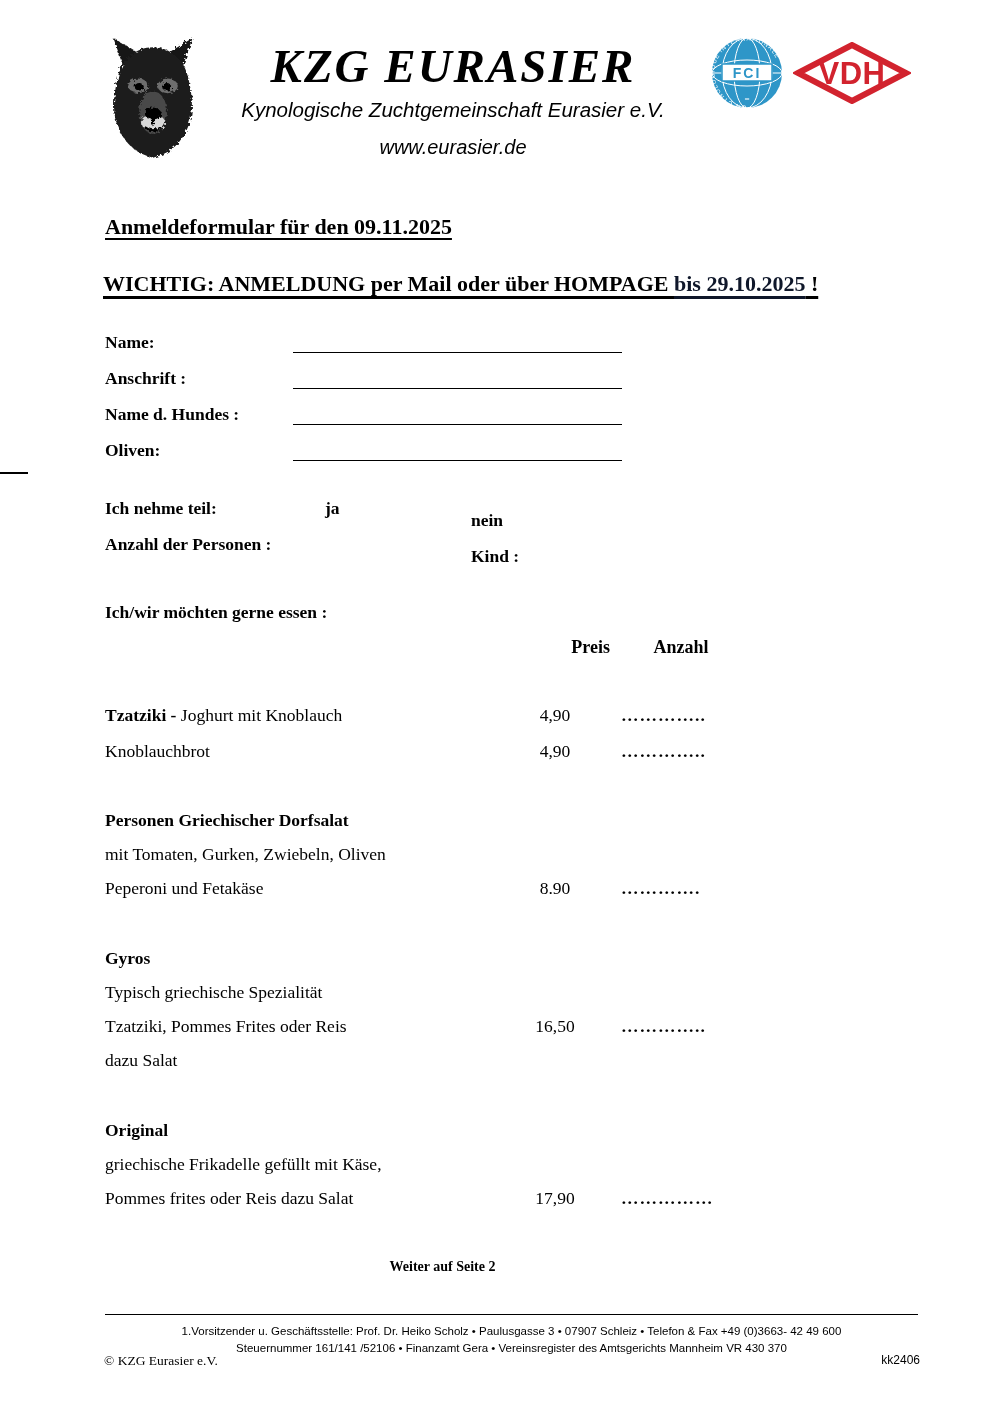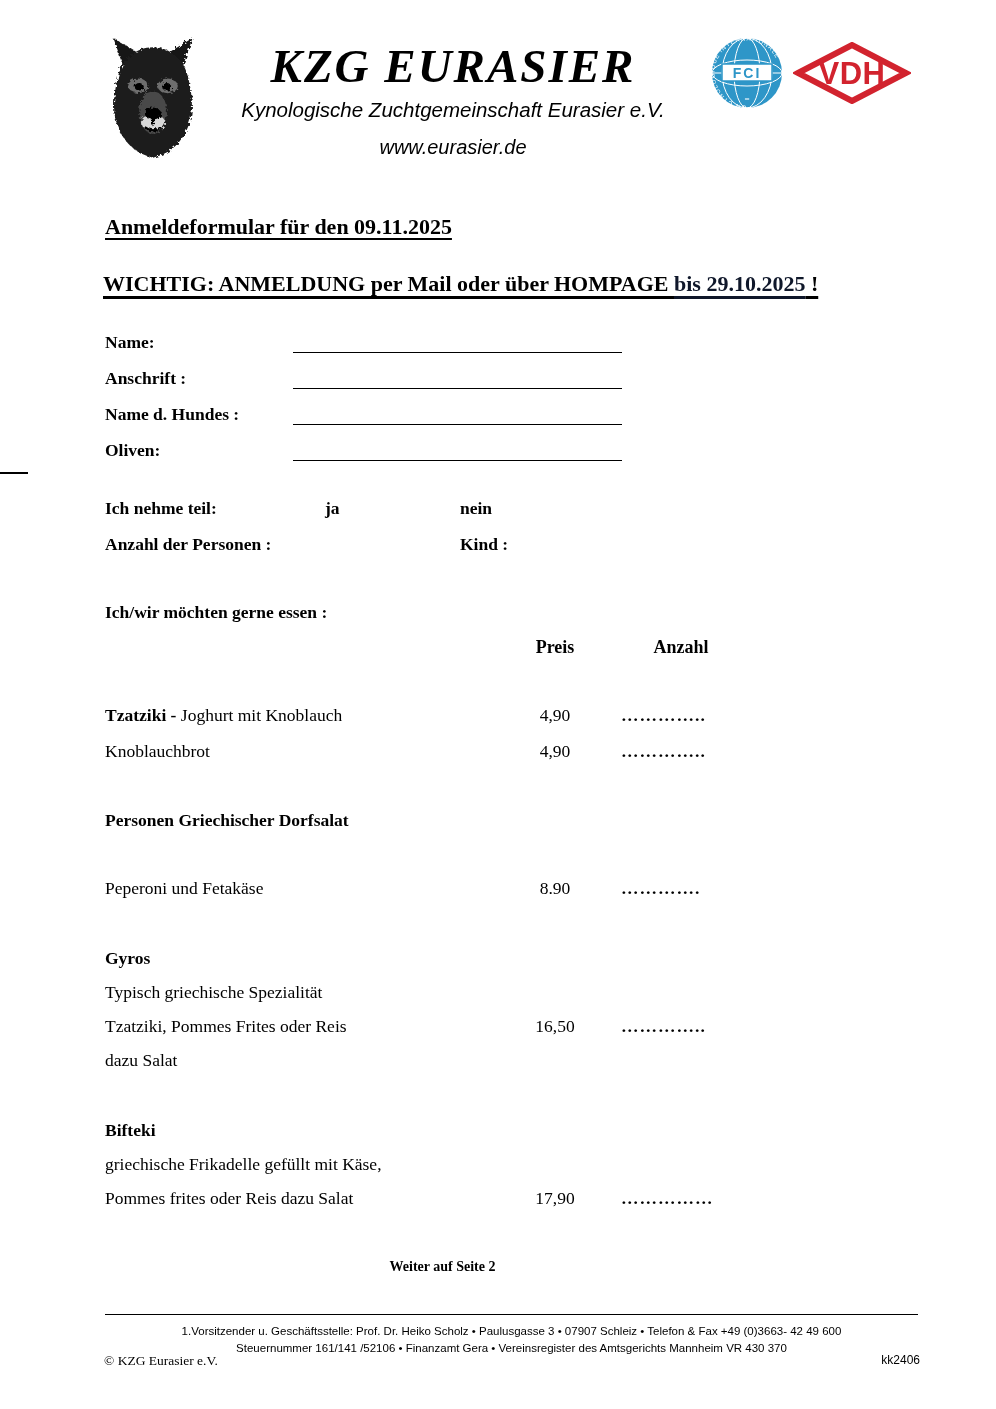"nein" .prow .p2 { left: 355px -> 366px; margin-top: none -> 12px }
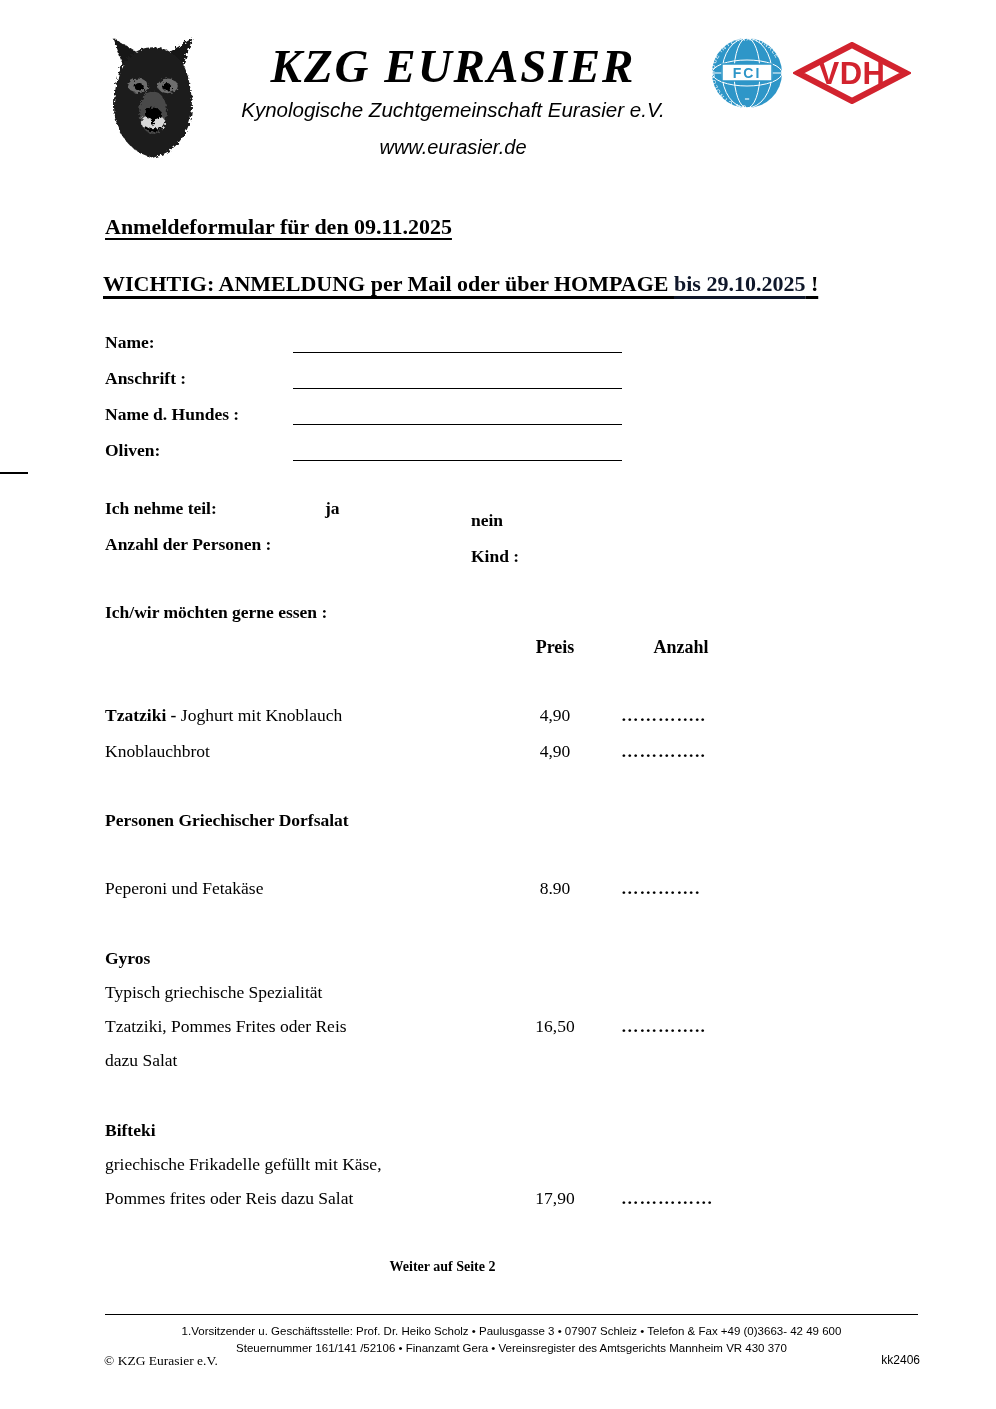"Preis" .mhead .hprice { text-align: center -> right }
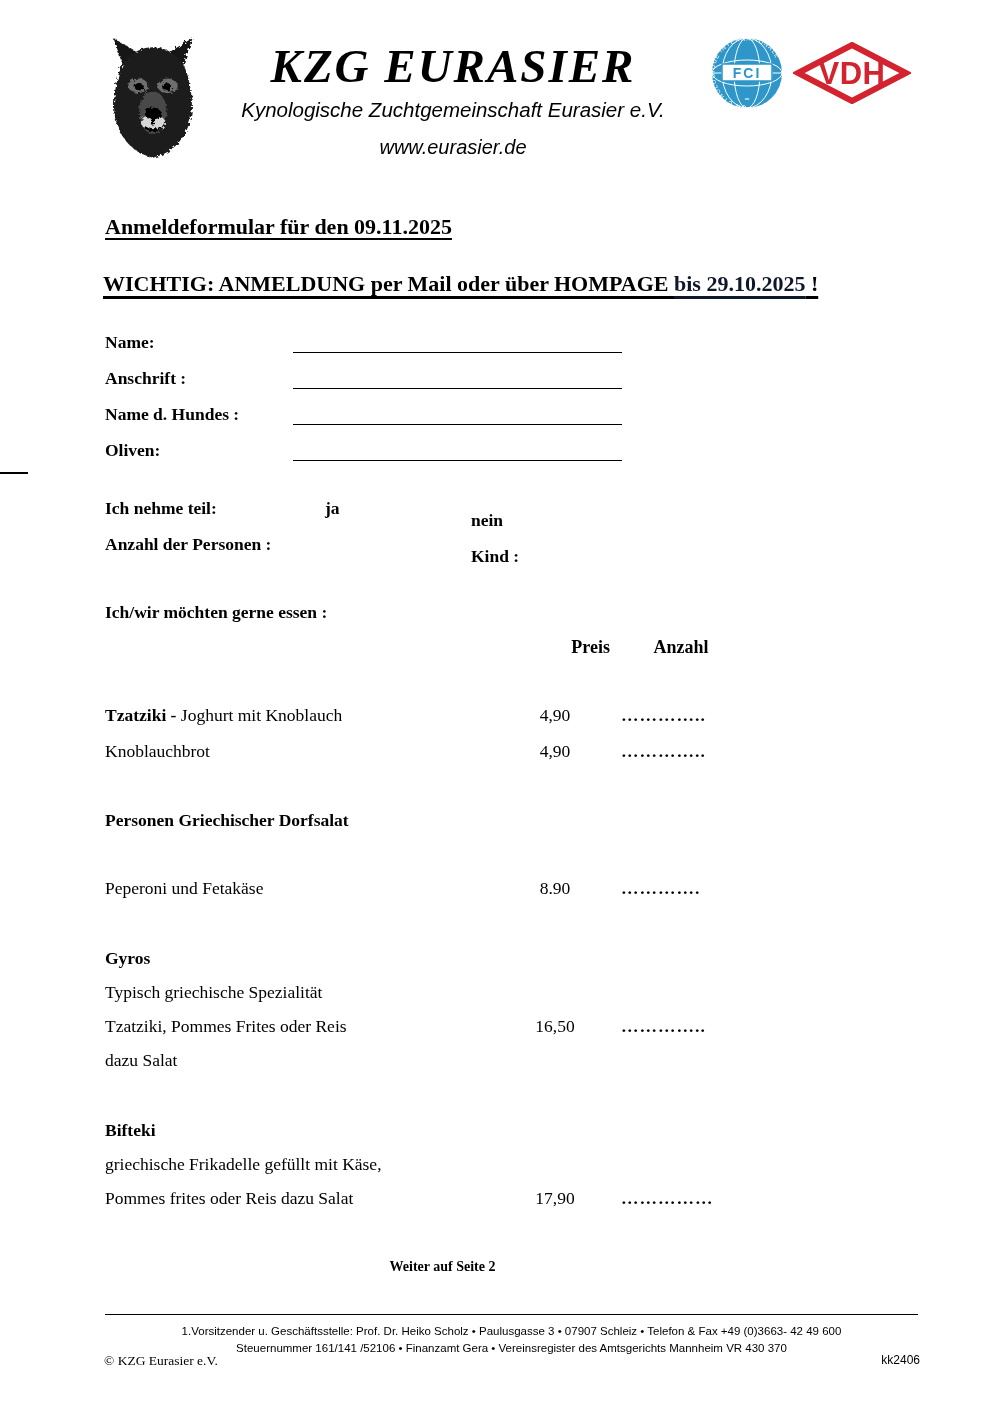"mit Tomaten, Gurken, Zwiebeln, Oliven" div.mrow { html: none -> <div> <span><b></b><span>mit Tomaten, Gurken, Zwiebeln, Oliven</span></span> </div> }
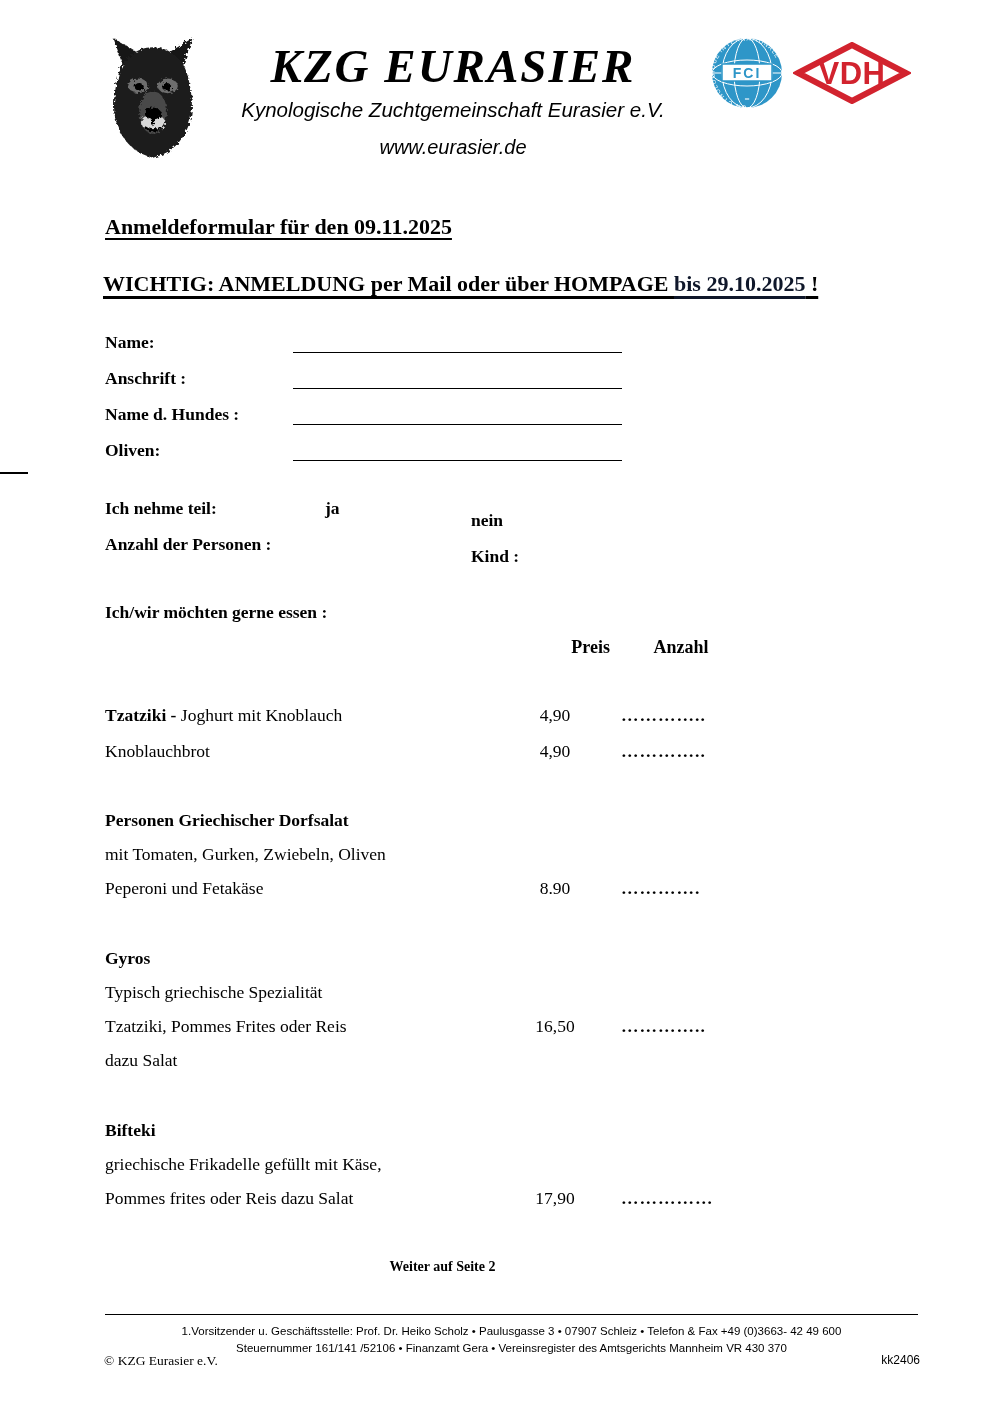"Bifteki" b { text: Bifteki -> Original }
